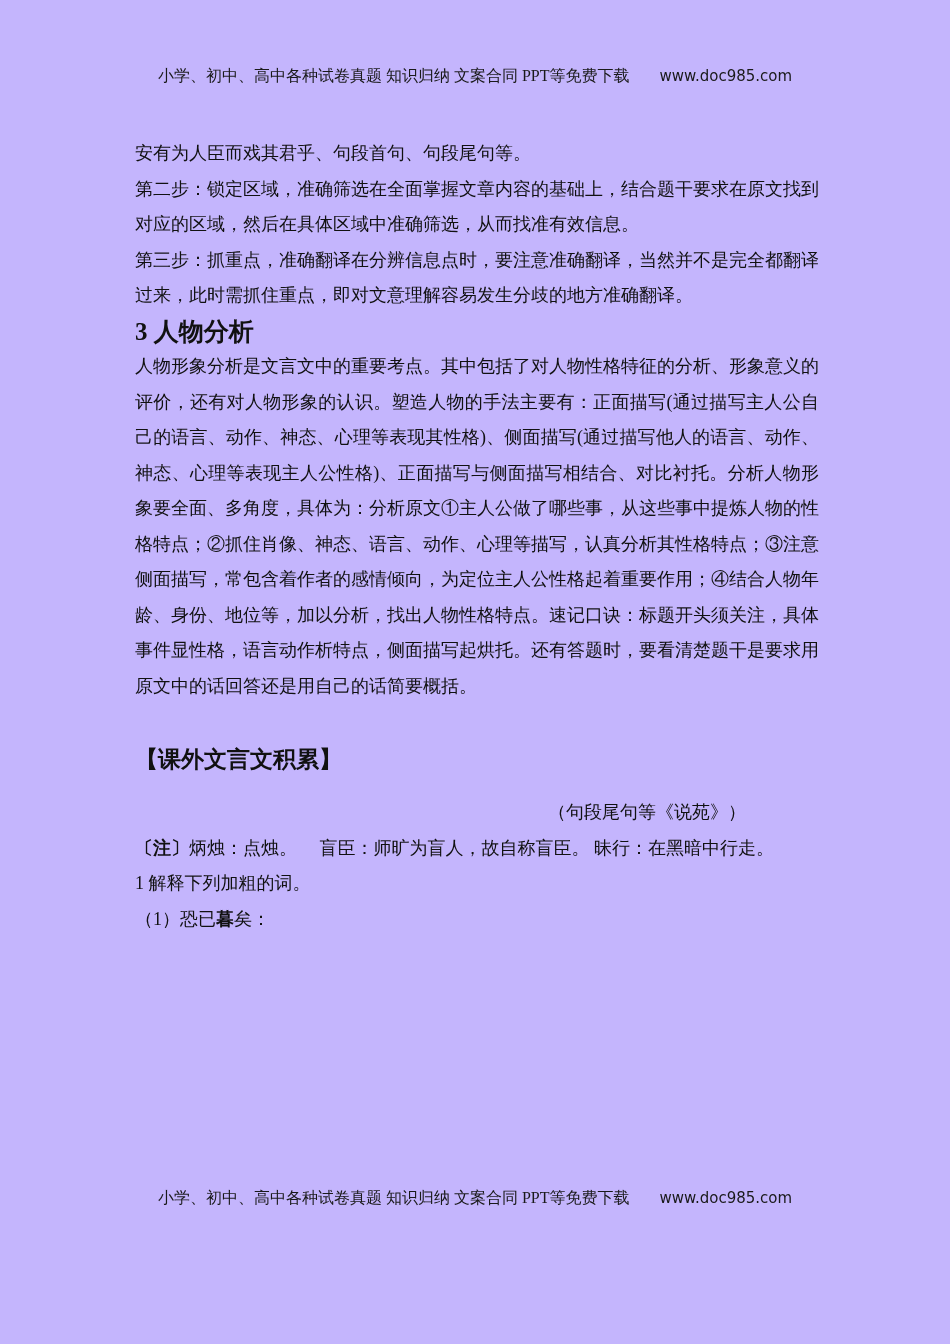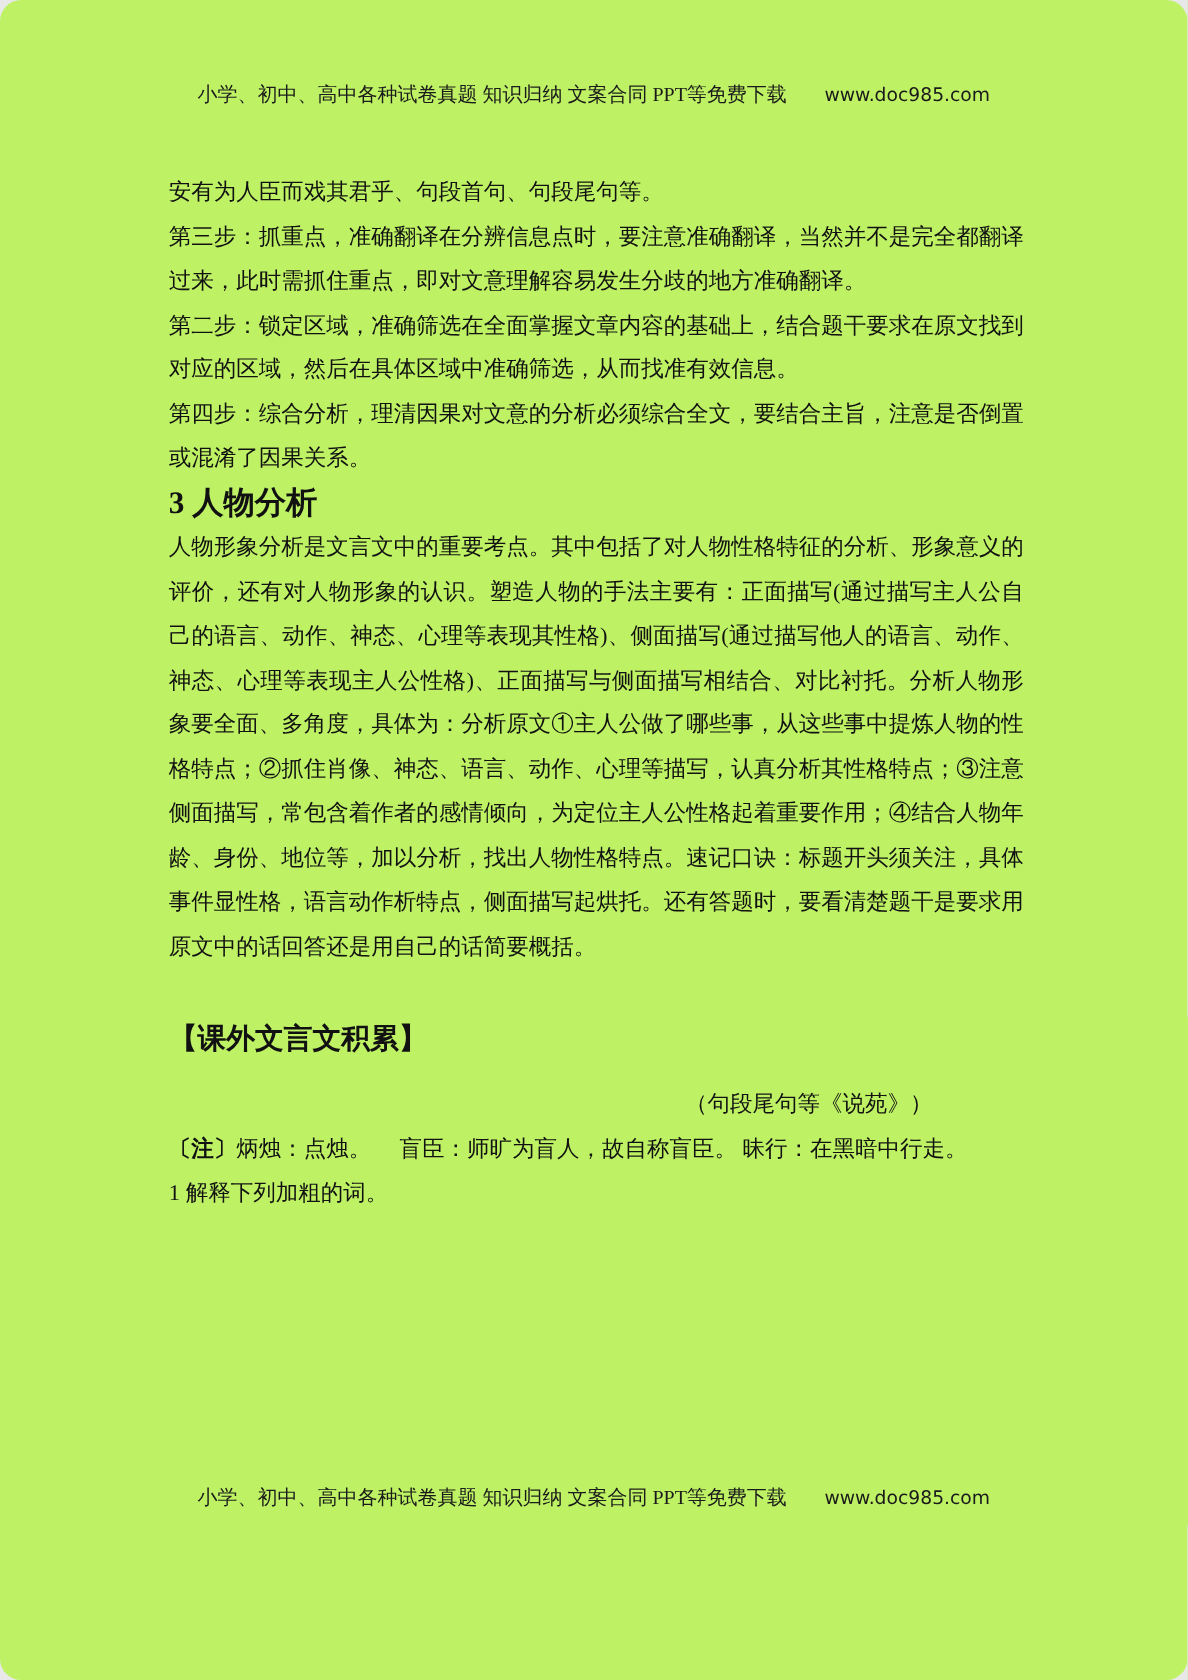"小学、初中、高中各种试卷真题 知识归纳 文案合同 PPT等免费下载" .page { background: #bef264 -> #c4b5fd; border-radius: 17px -> none }
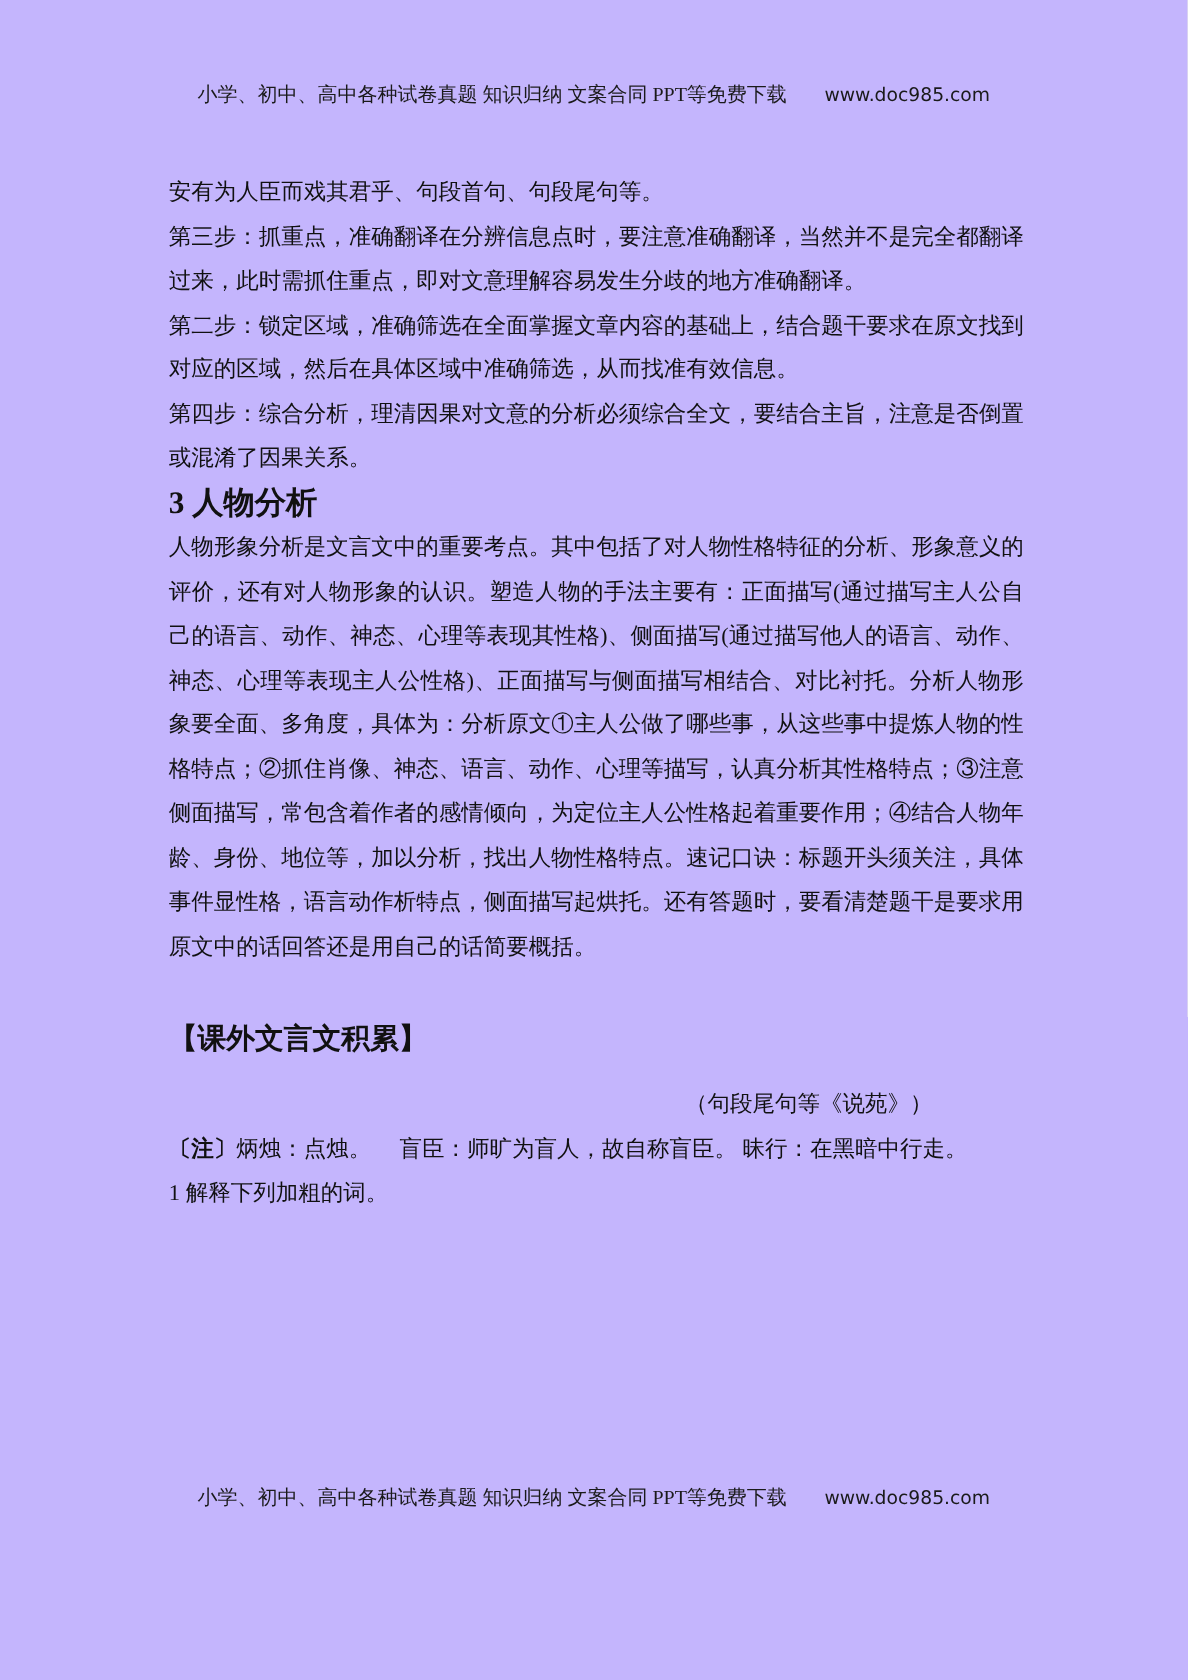"第三步：抓重点，准确翻译在分辨信息点时，要注意准确翻译，当然并不是完全都翻译过来" p { order: before "第二步：锁定区域，准确筛选在全面掌握文章内容的基础上，结合题干要求在原文找到对应" -> after "第二步：锁定区域，准确筛选在全面掌握文章内容的基础上，结合题干要求在原文找到对应" }
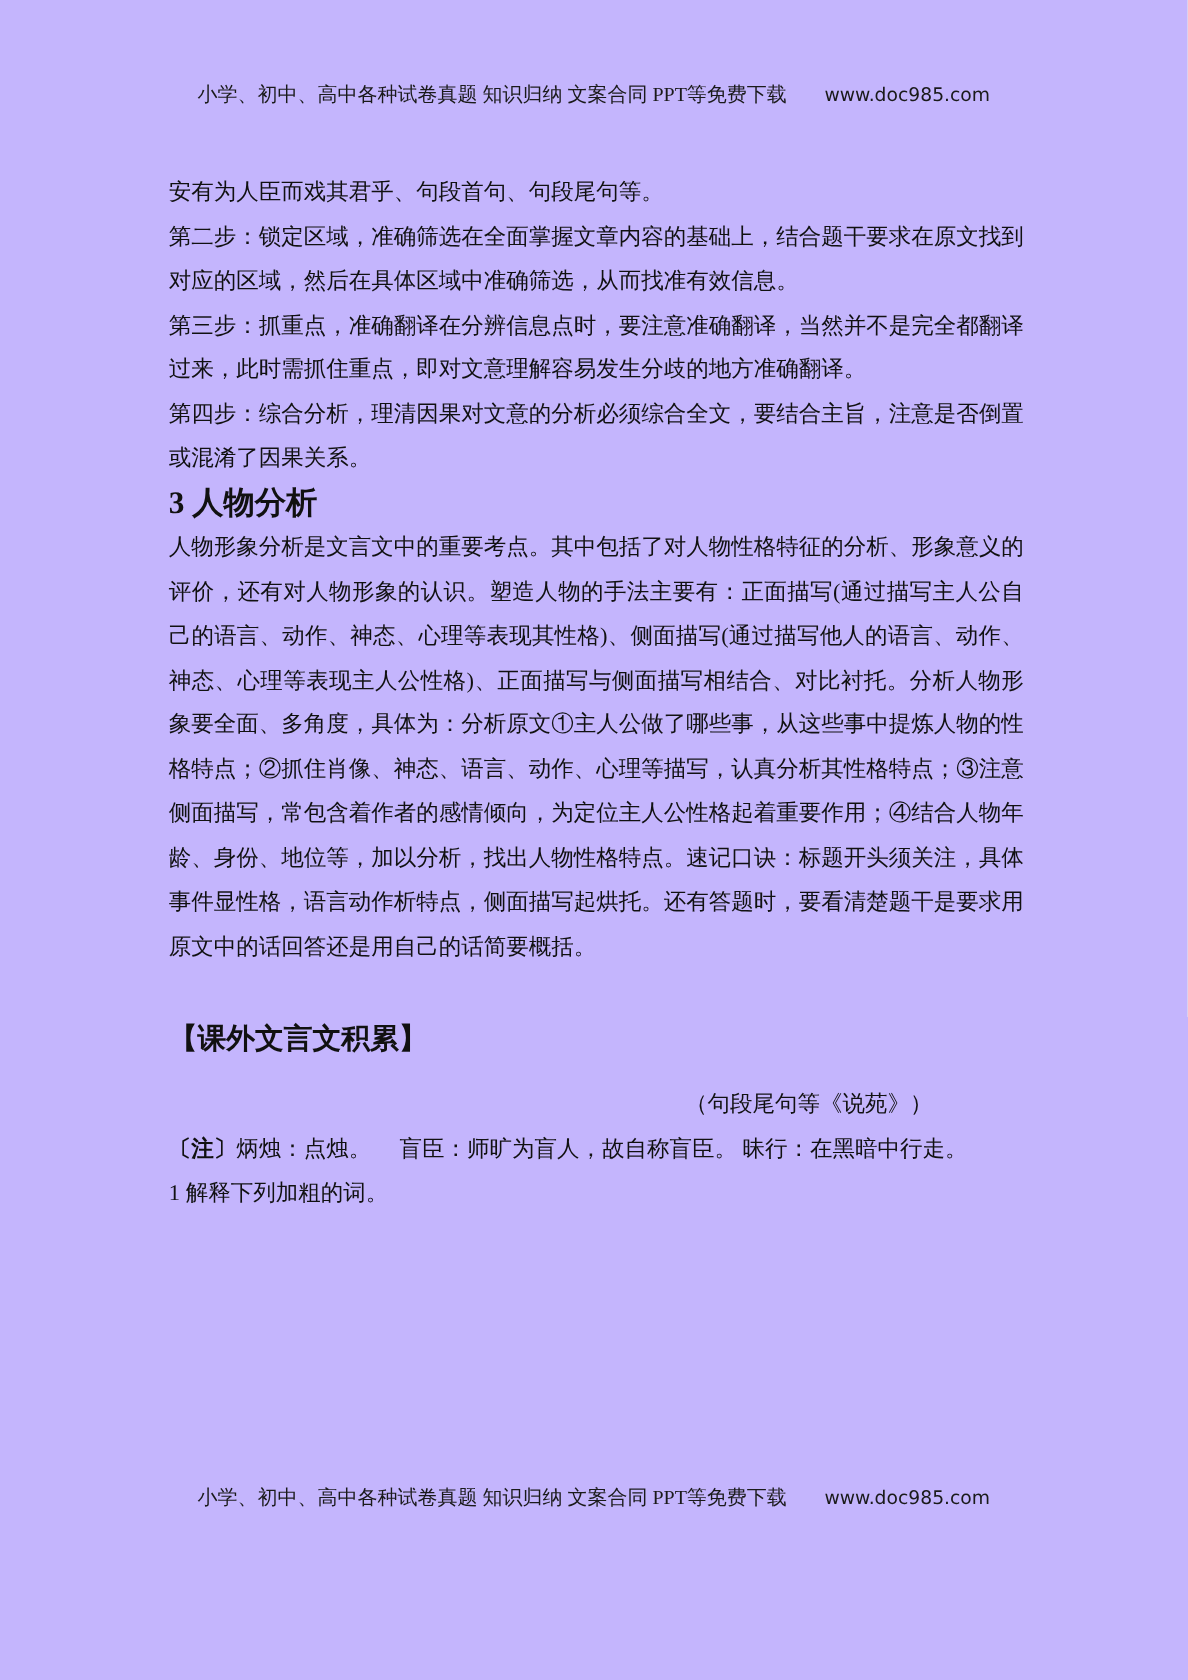"第四步：综合分析，理清因果对文意的分析必须综合全文，要结合主旨，注意是否倒置或混" p { html: <p>第四步：综合分析，理清因果对文意的分析必须综合全文，要结合主旨，注意是否倒置或混淆了因果关系。</p> -> none }
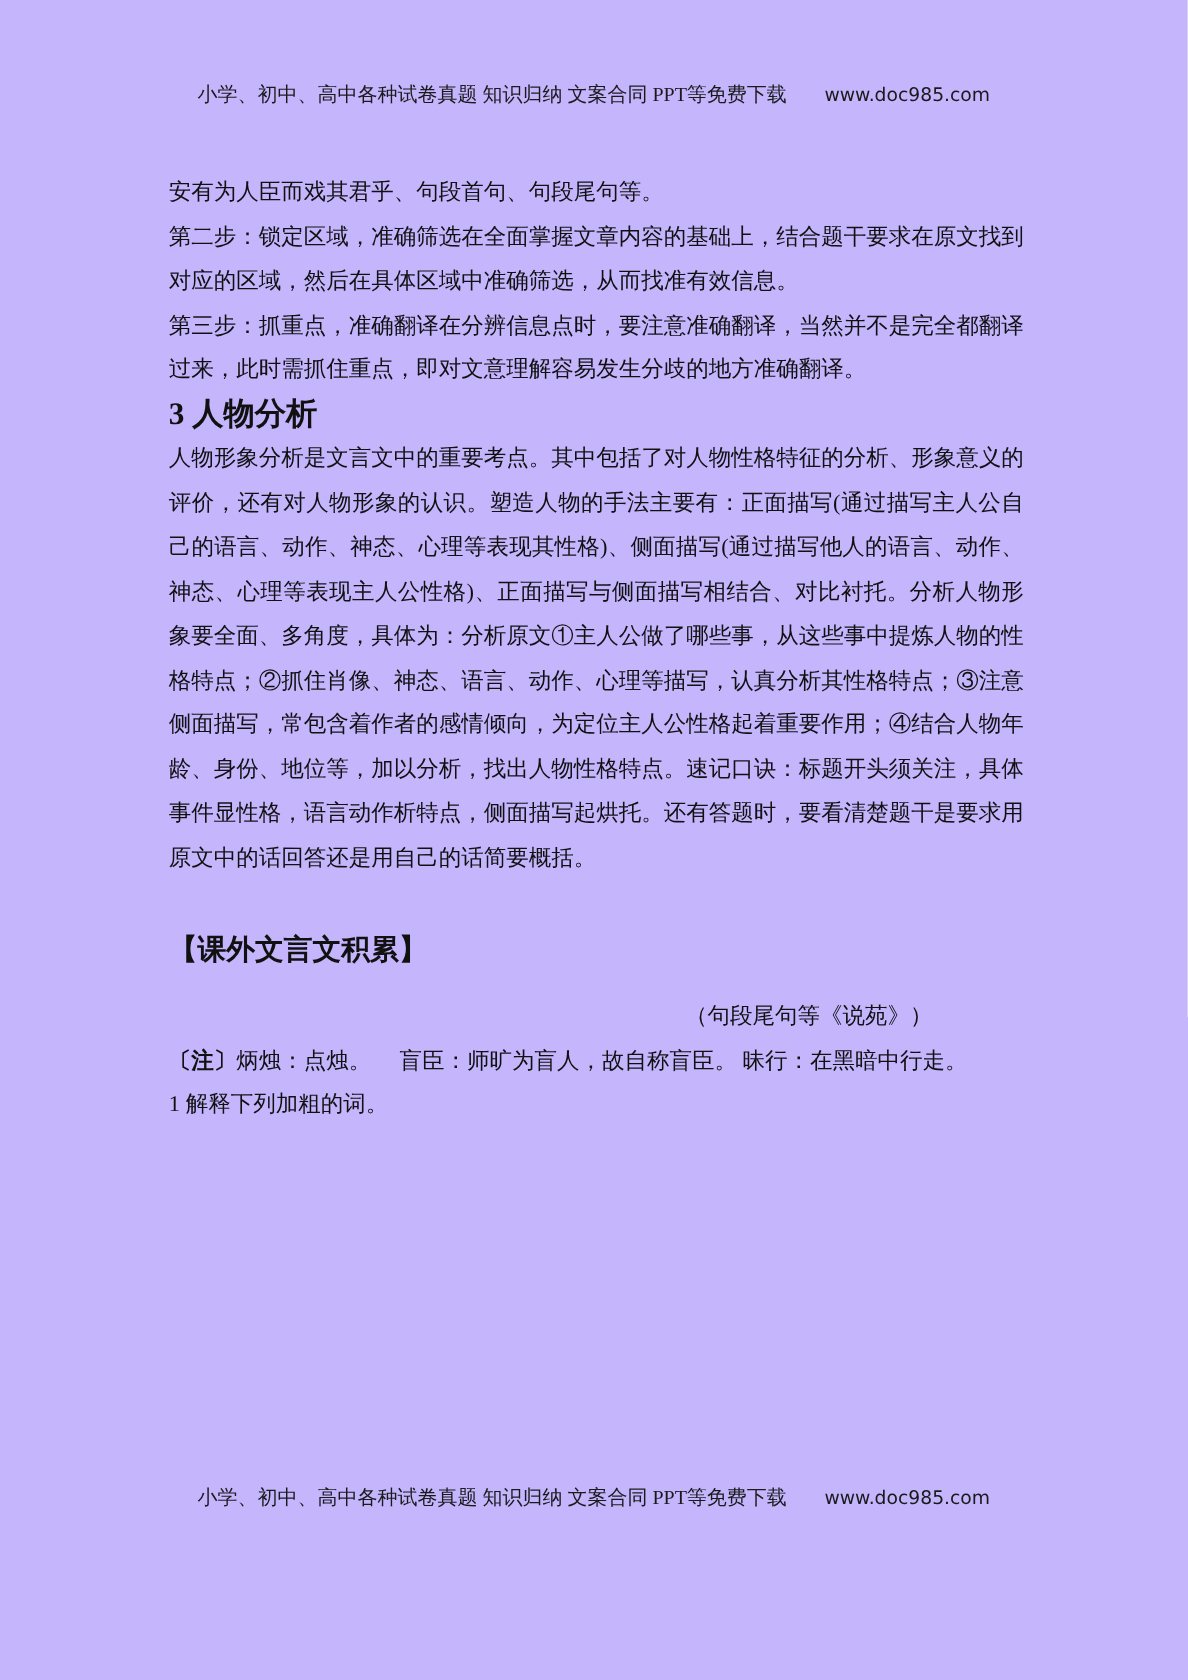"（1）恐已暮矣：" p { html: none -> <p><span>（1）恐已</span><span>暮</span><span>矣：</span></p> }
